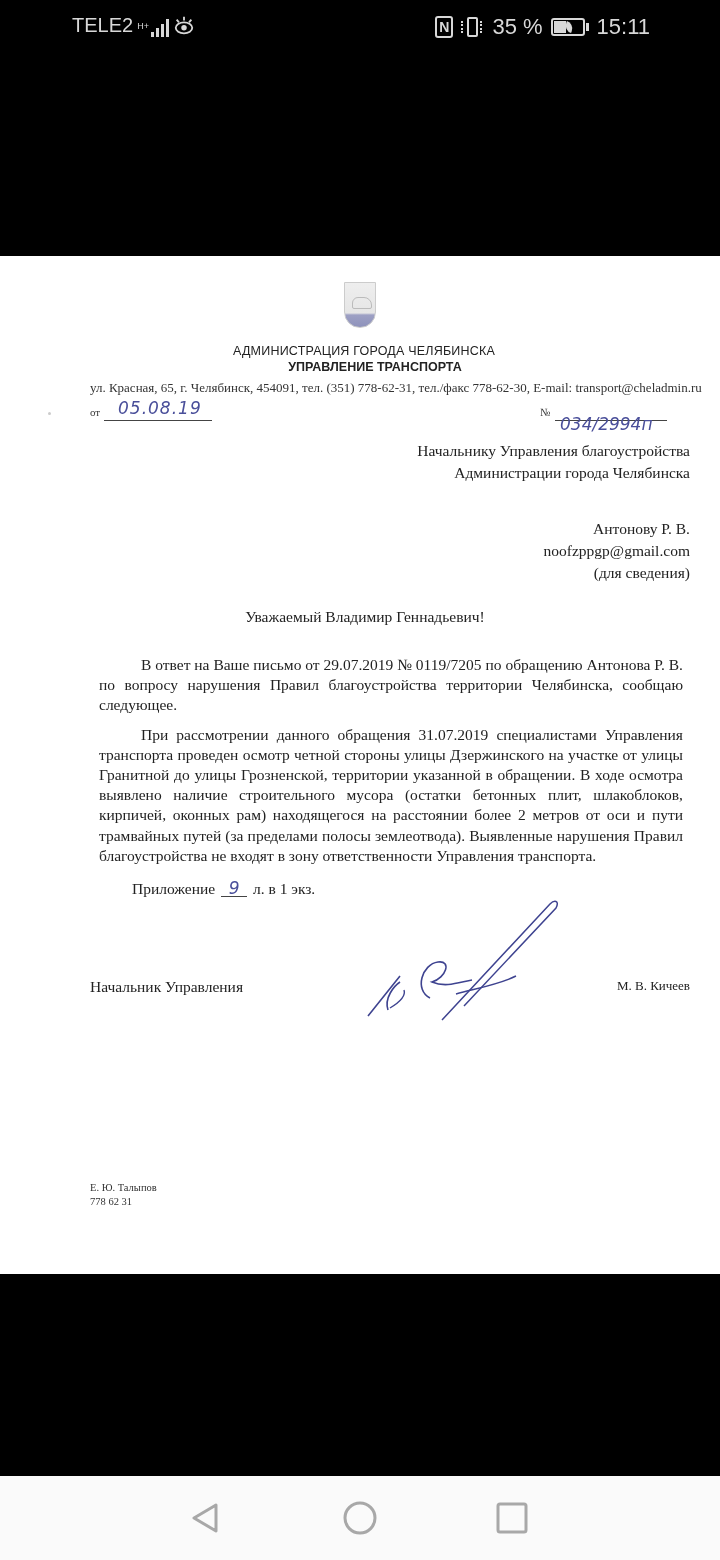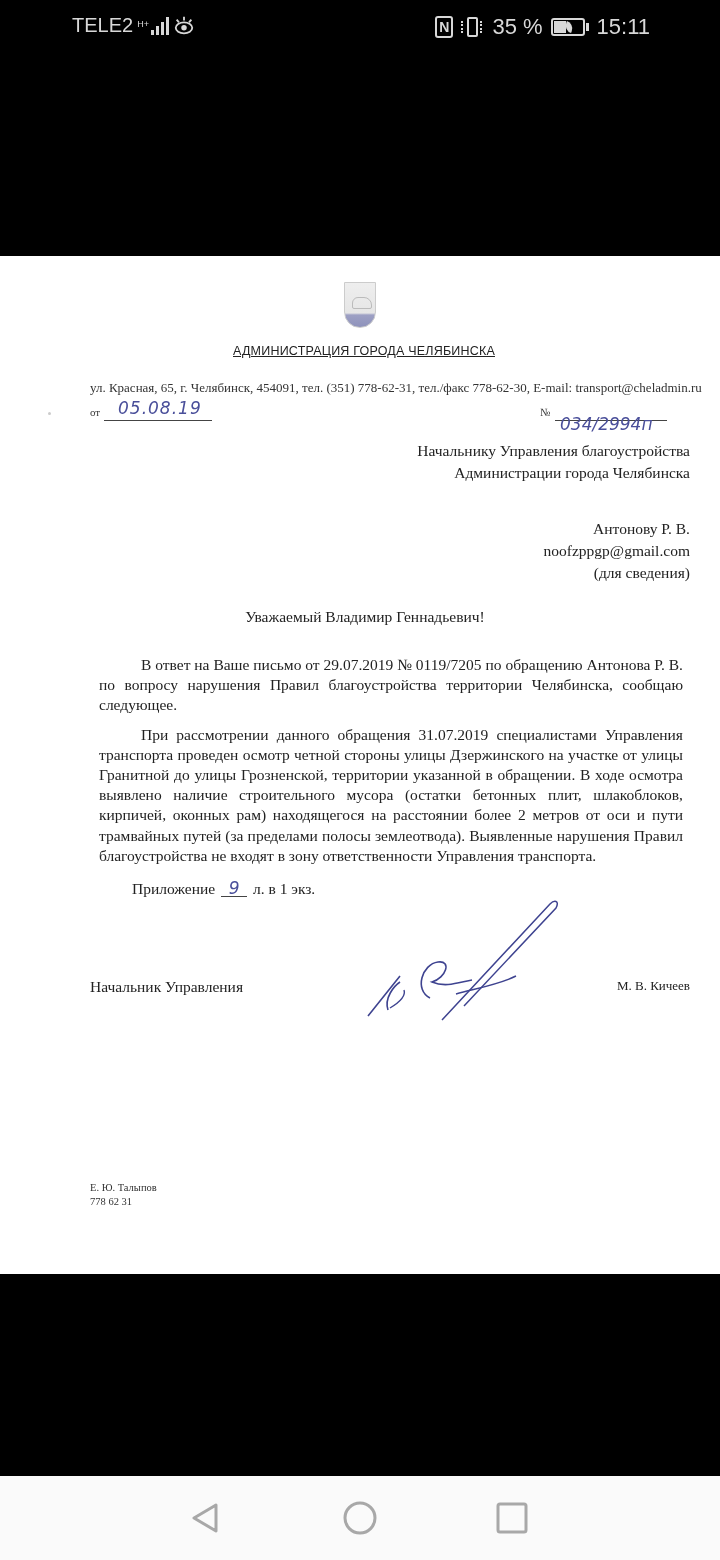"TELE2" .sb-left { align-items: center -> flex-end }
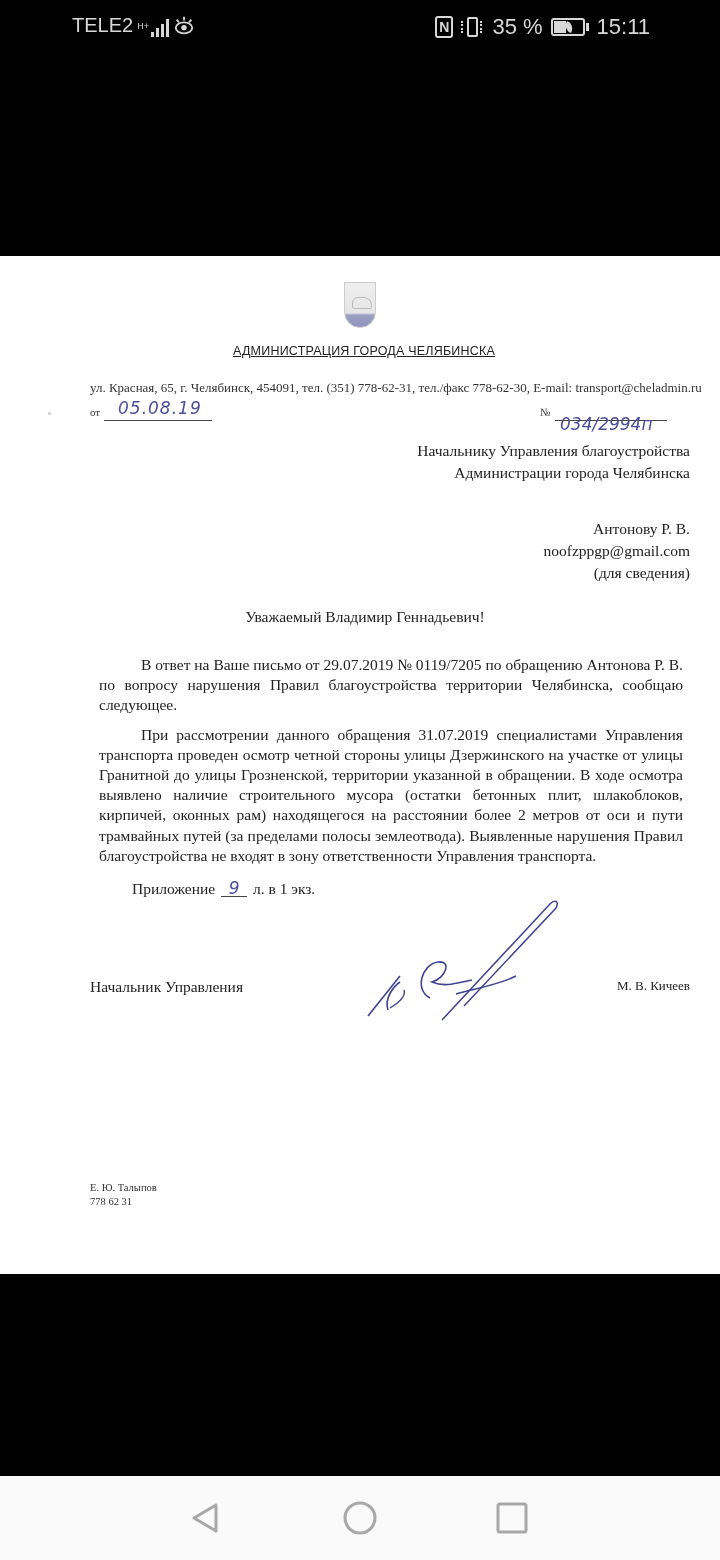"АДМИНИСТРАЦИЯ ГОРОДА ЧЕЛЯБИНСКА" .org1 { text-decoration: underline -> none }
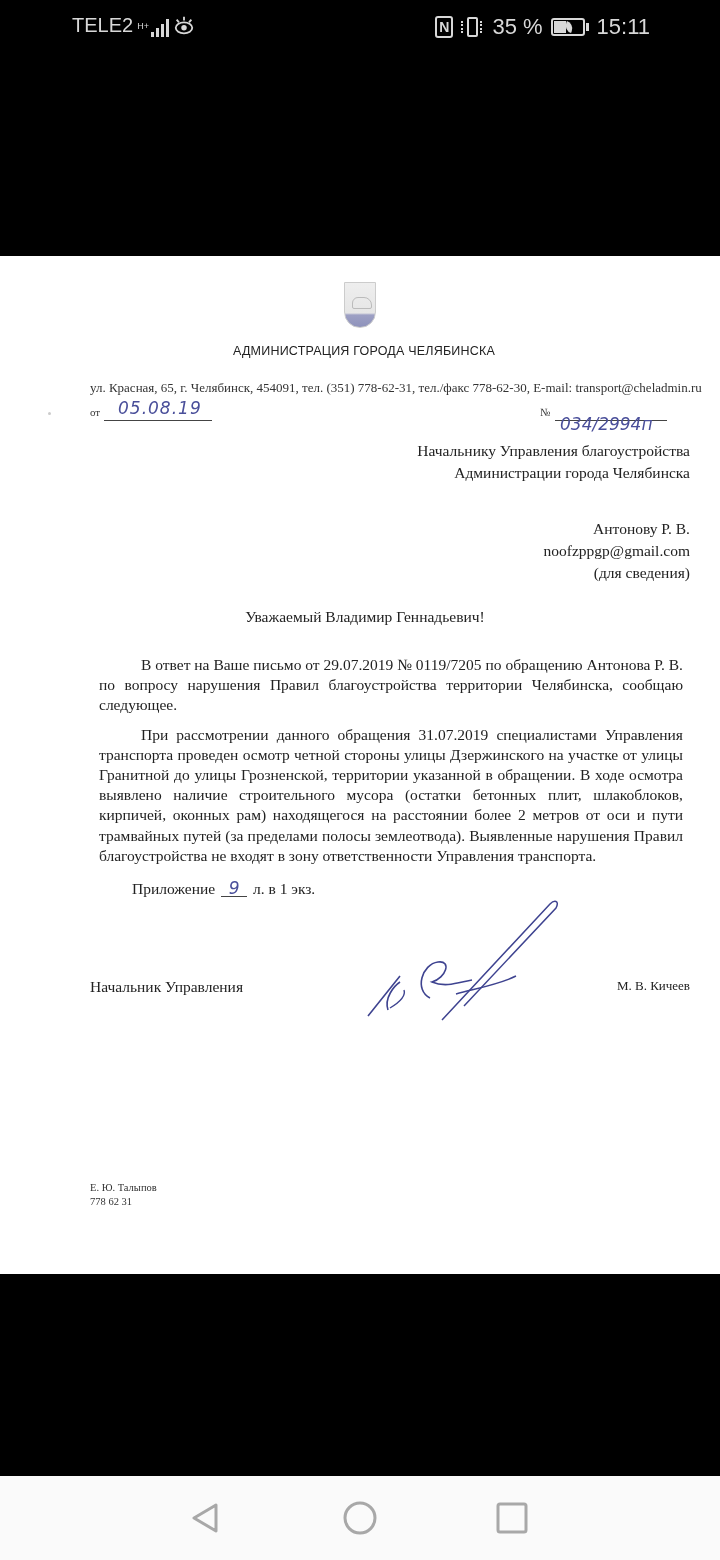"УПРАВЛЕНИЕ ТРАНСПОРТА" div.abs { html: none -> <div>УПРАВЛЕНИЕ ТРАНСПОРТА</div> }
